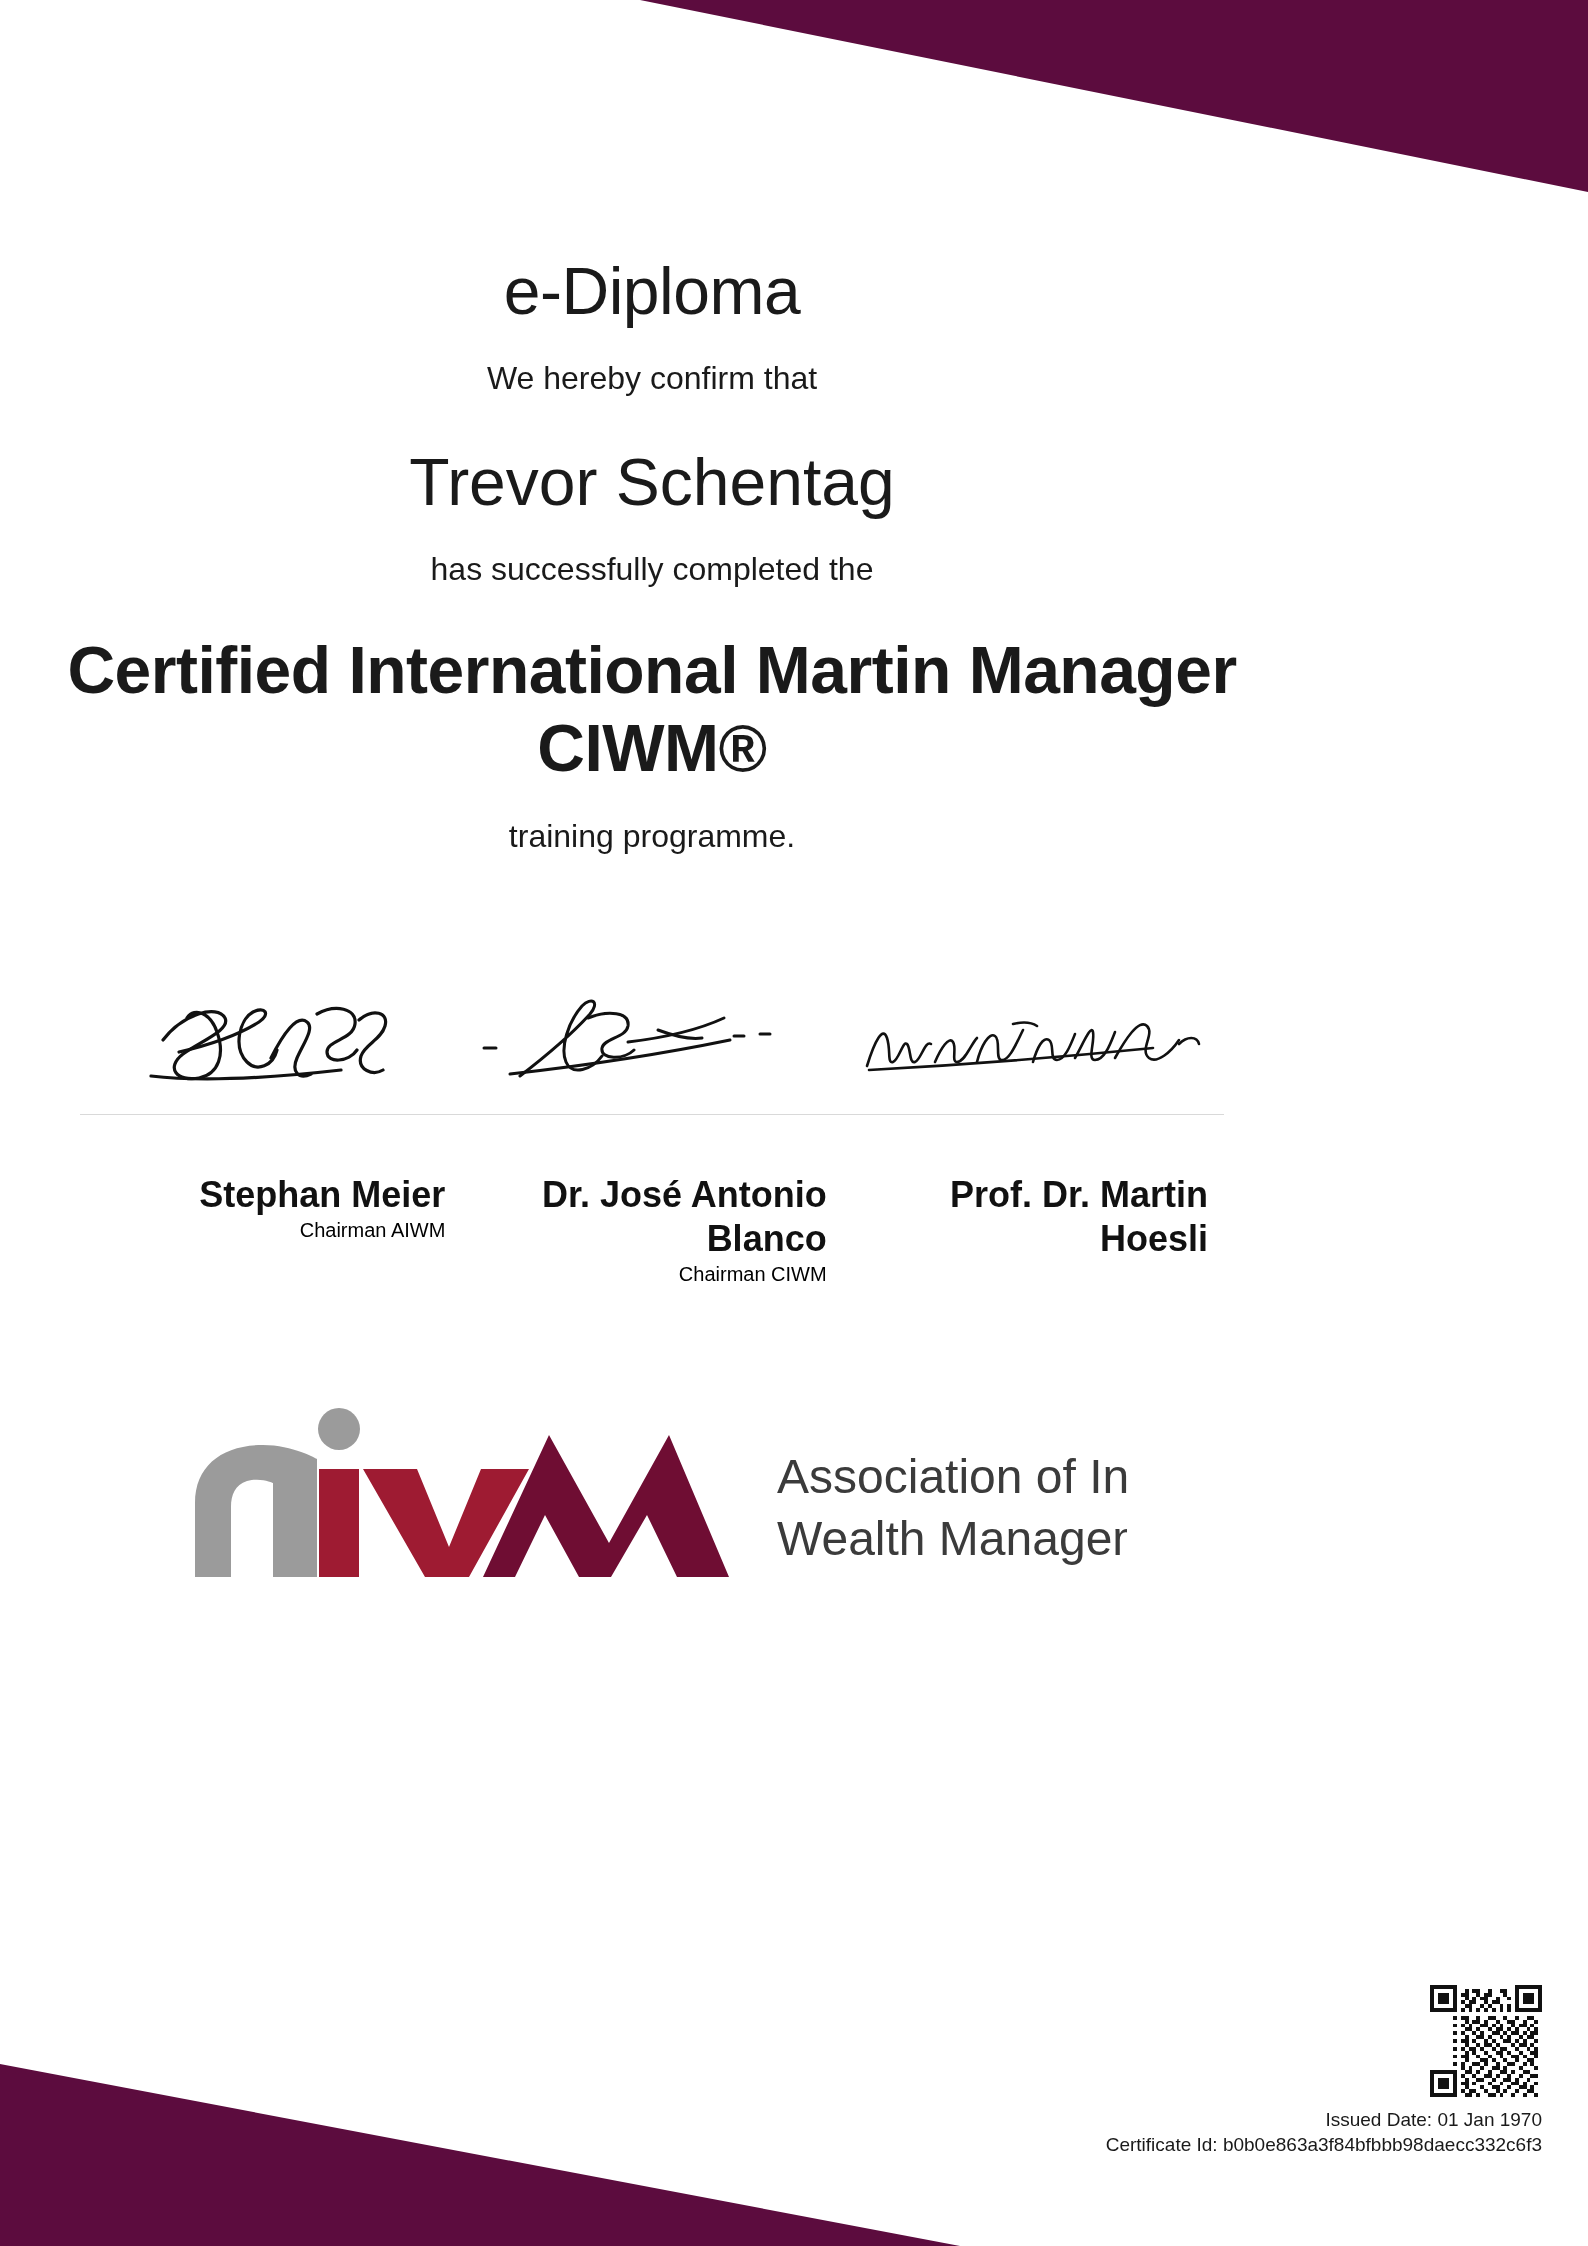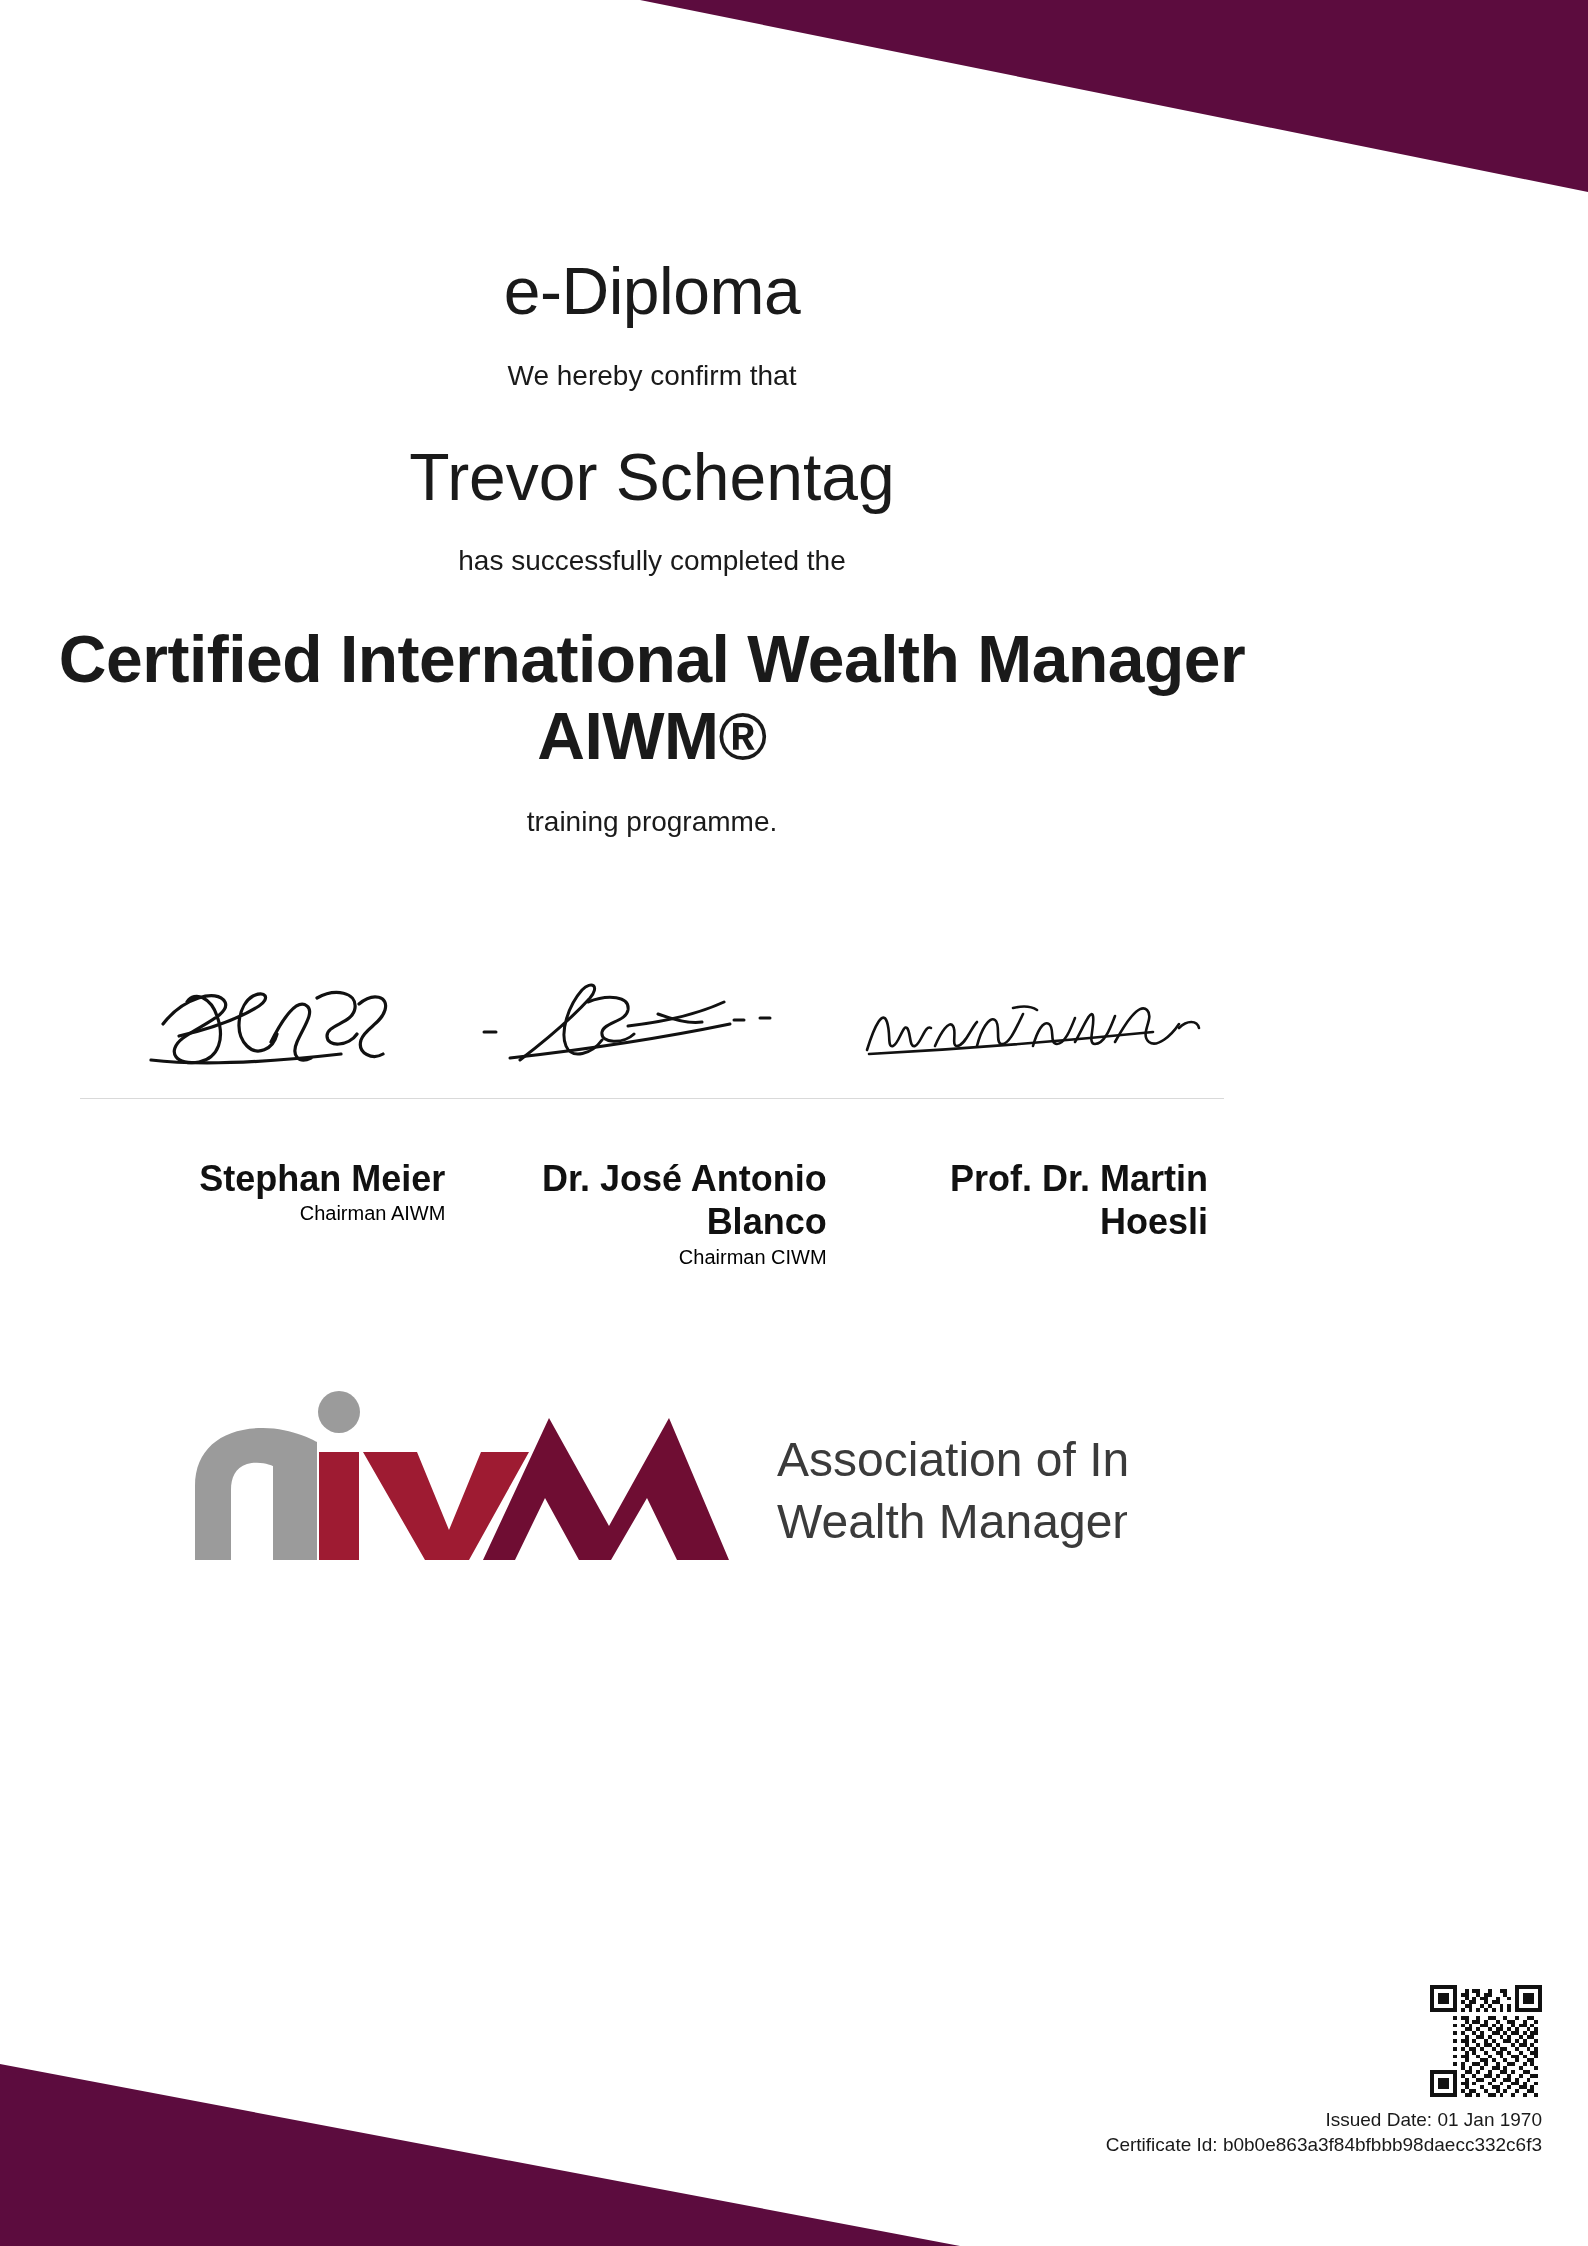"We hereby confirm that" .subtle-line { font-size: 28px -> 32px }
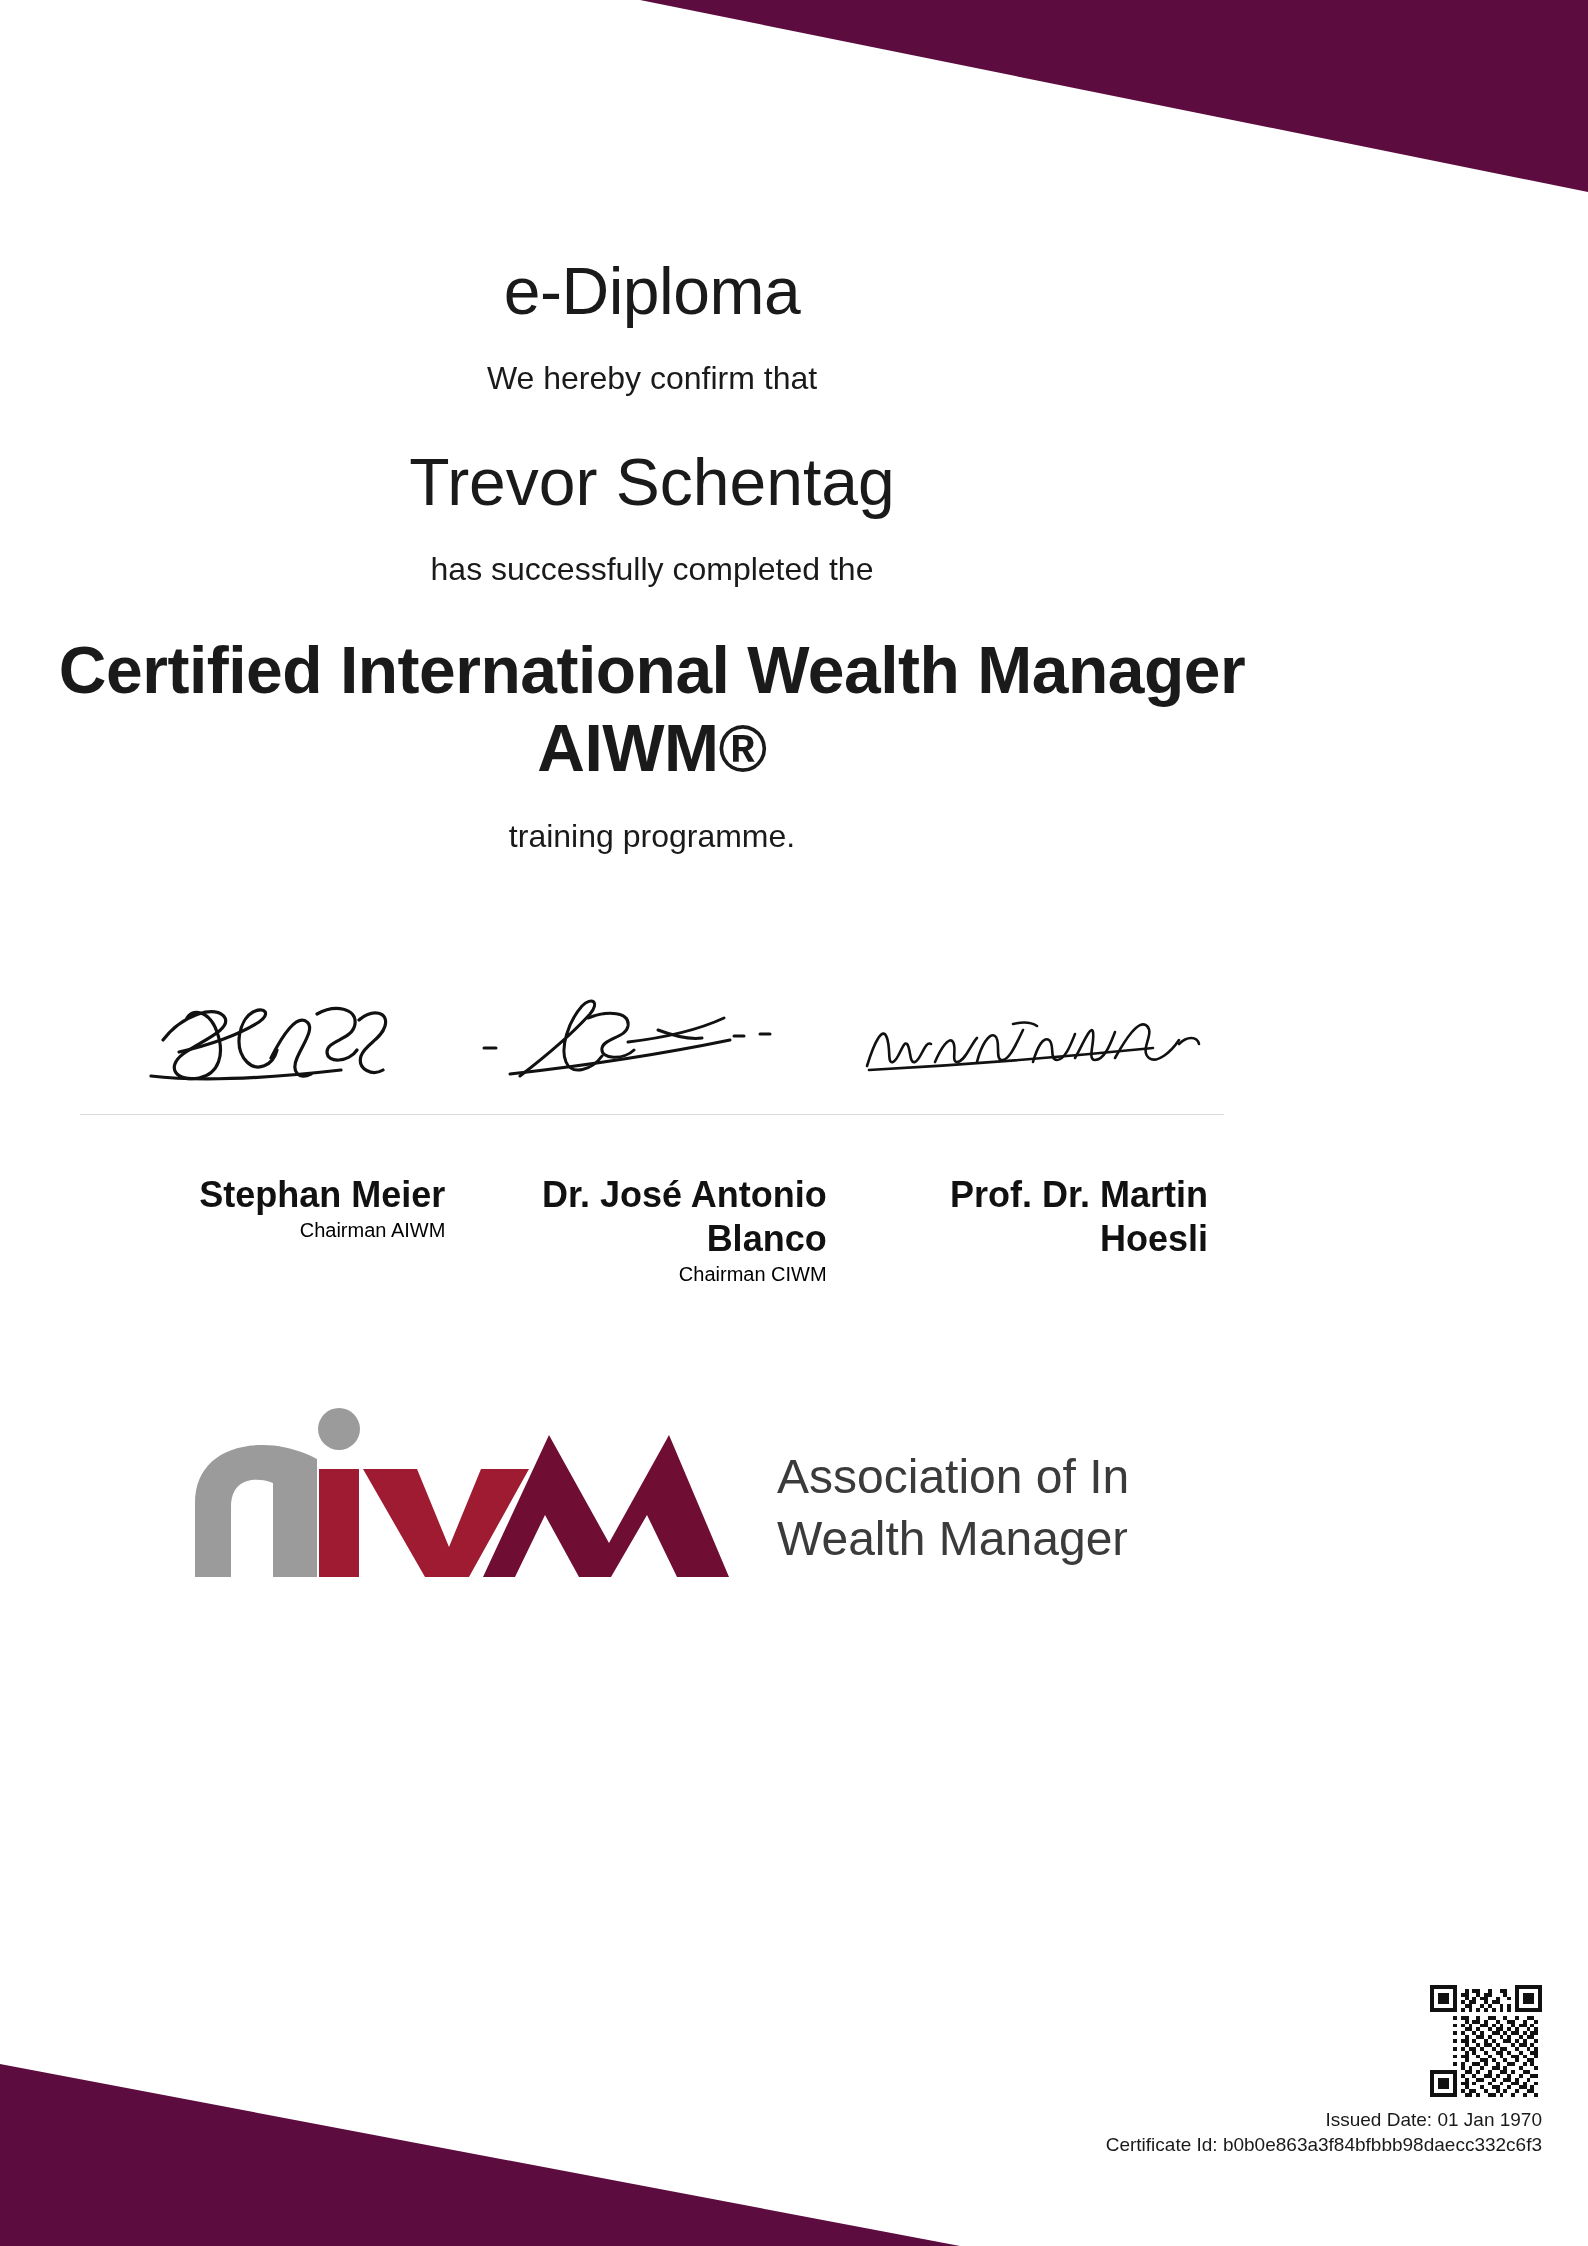"Certified International Wealth Manager" div.programme { text: Wealth Manager AIWM -> Martin Manager CIWM }
